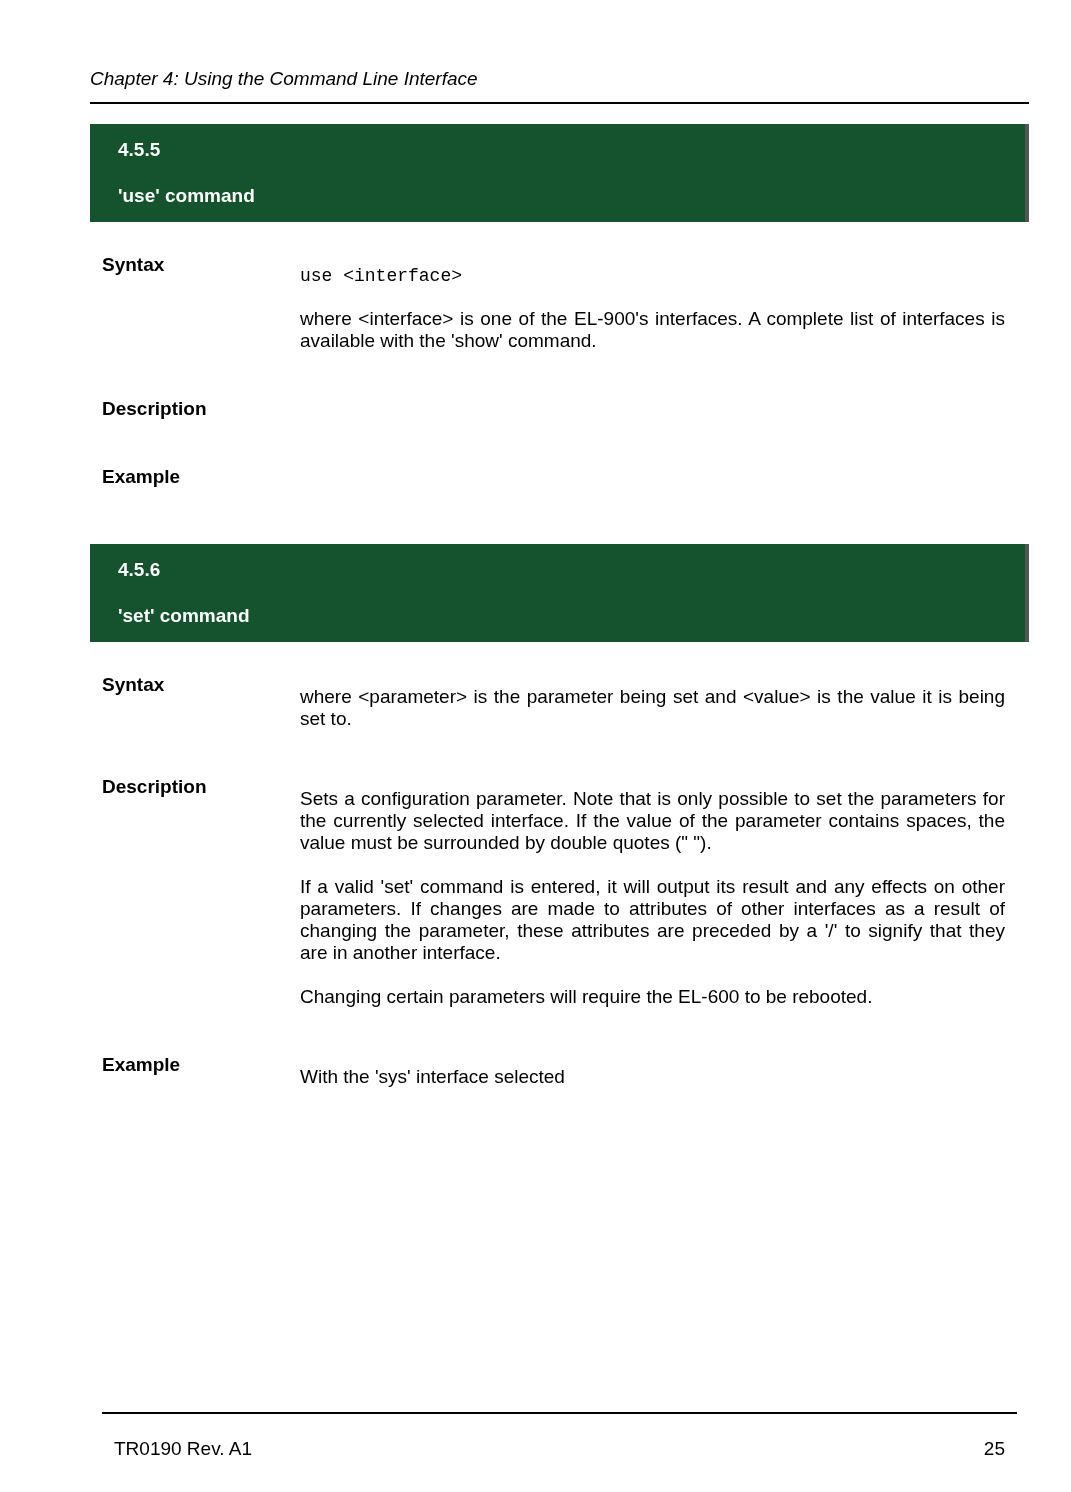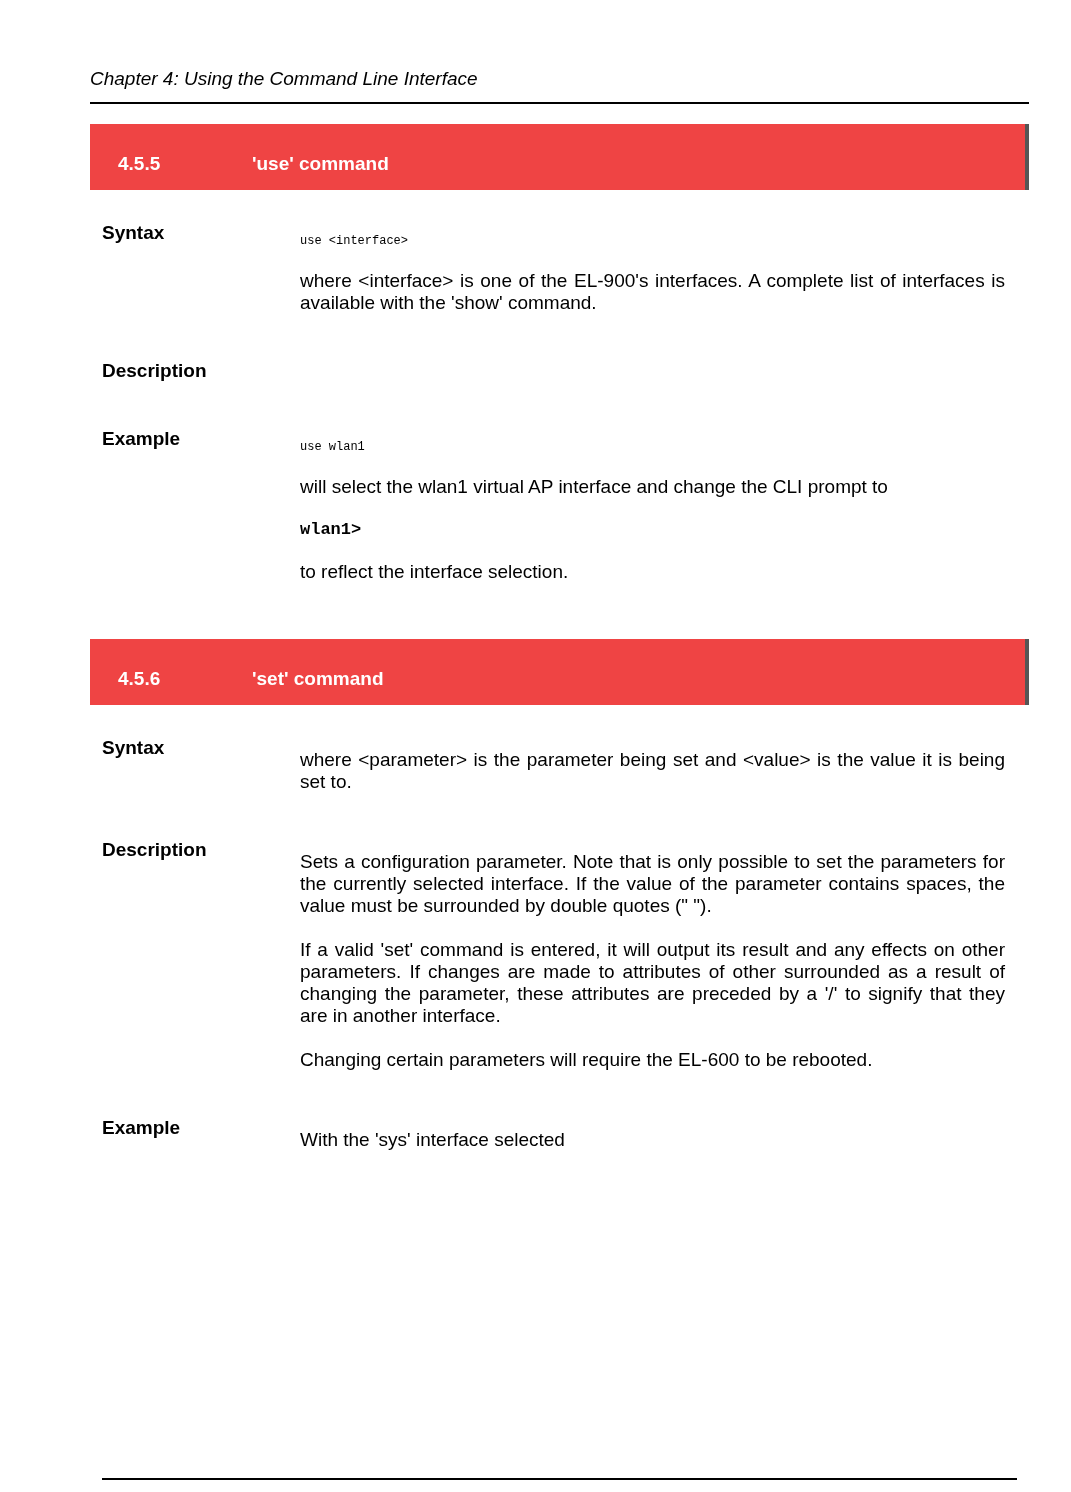"4.5.5" .section-bar { background: #ef4444 -> #14532d; flex-direction: none -> column; padding: 17px 6px 3px 16px -> 3px 6px 3px 16px }
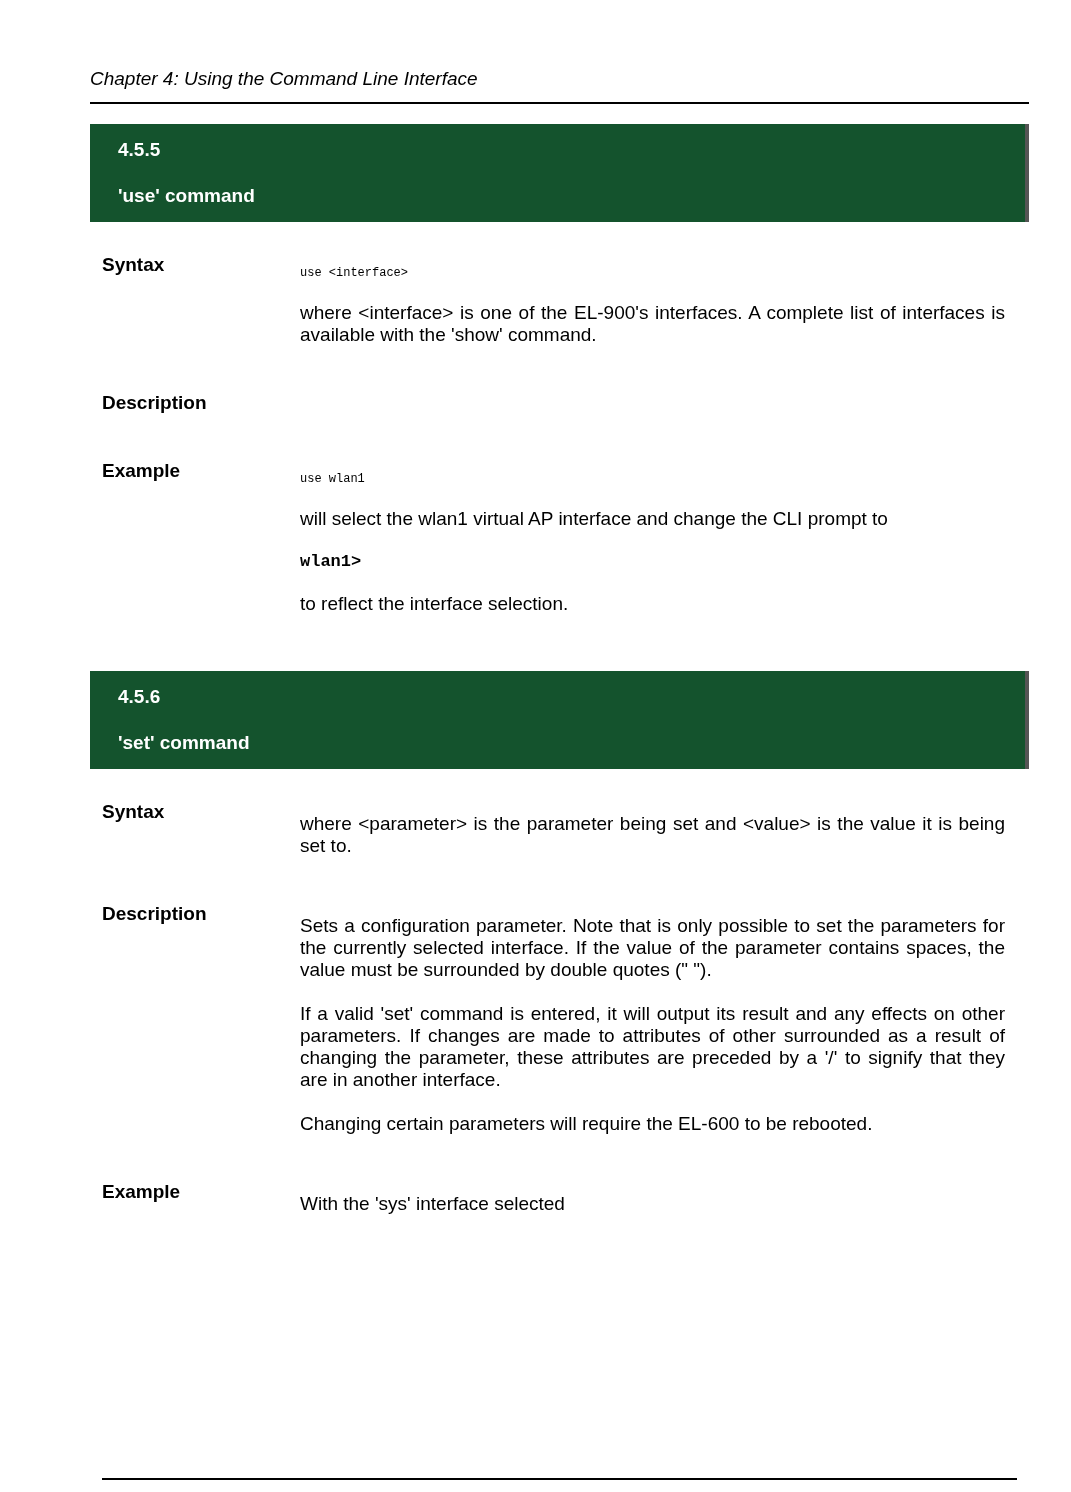"use <interface>" .mono { font-size: 12px -> 18px }
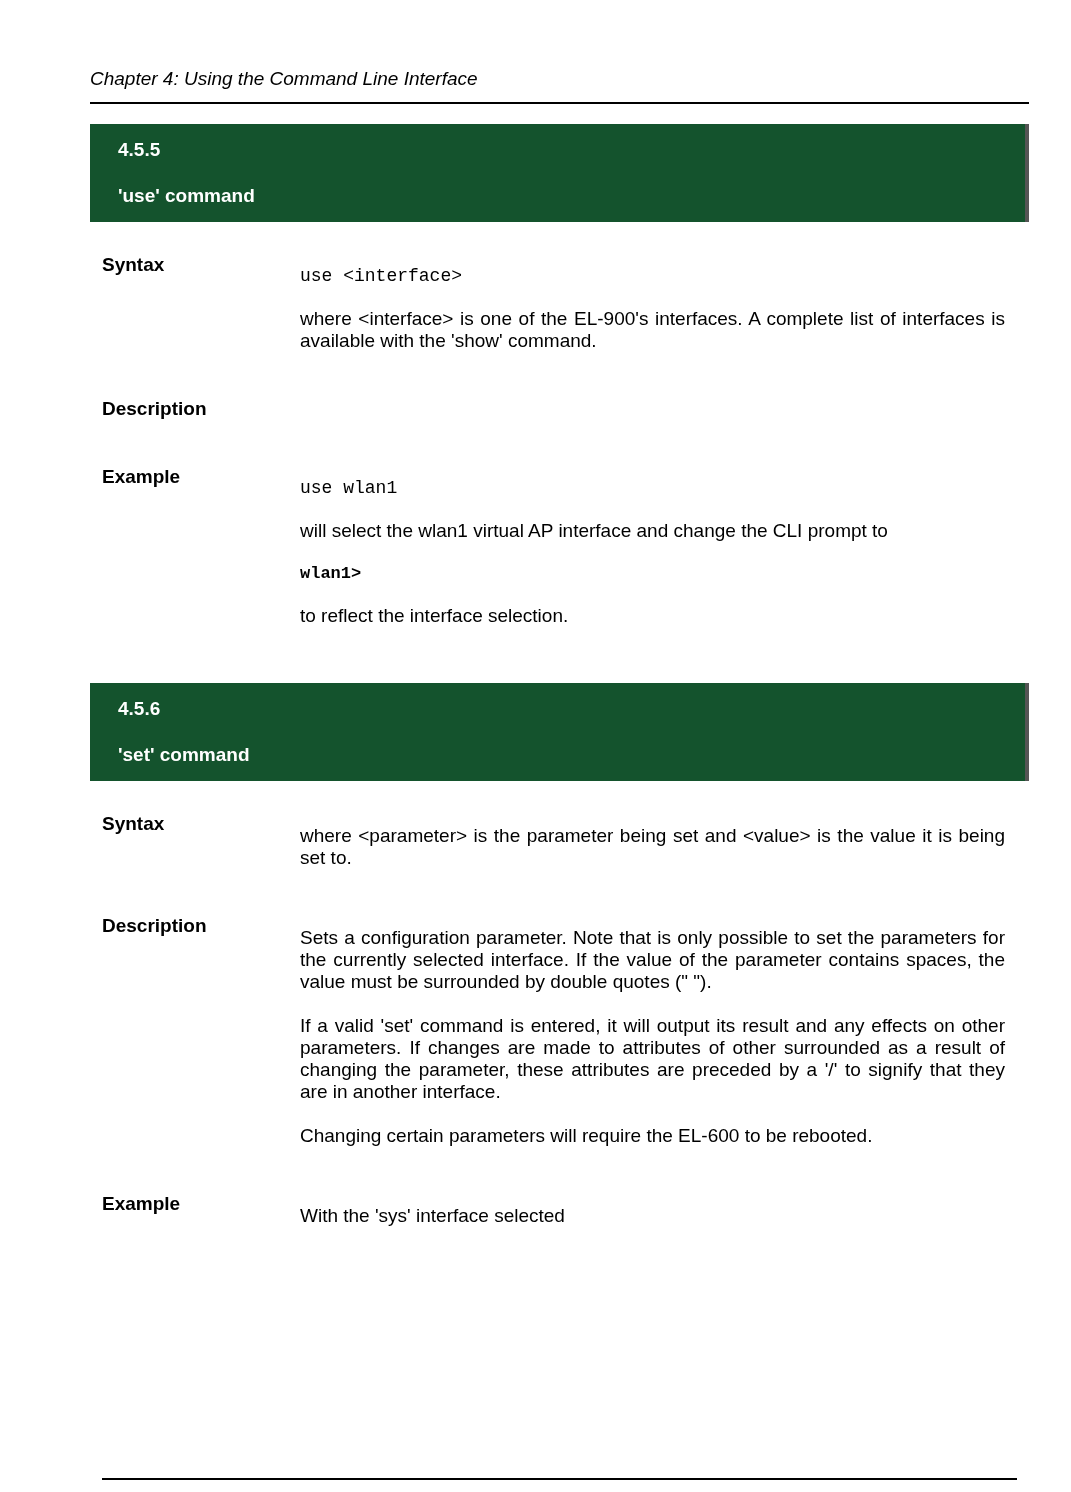"use wlan1" div.content { html: <div> <p>use wlan1</p> <p>will select the wlan1 virtual AP interface and change the CLI prompt to</p> <p>wlan1&gt;</p> <p>to reflect the interface selection.</p> </div> -> none }
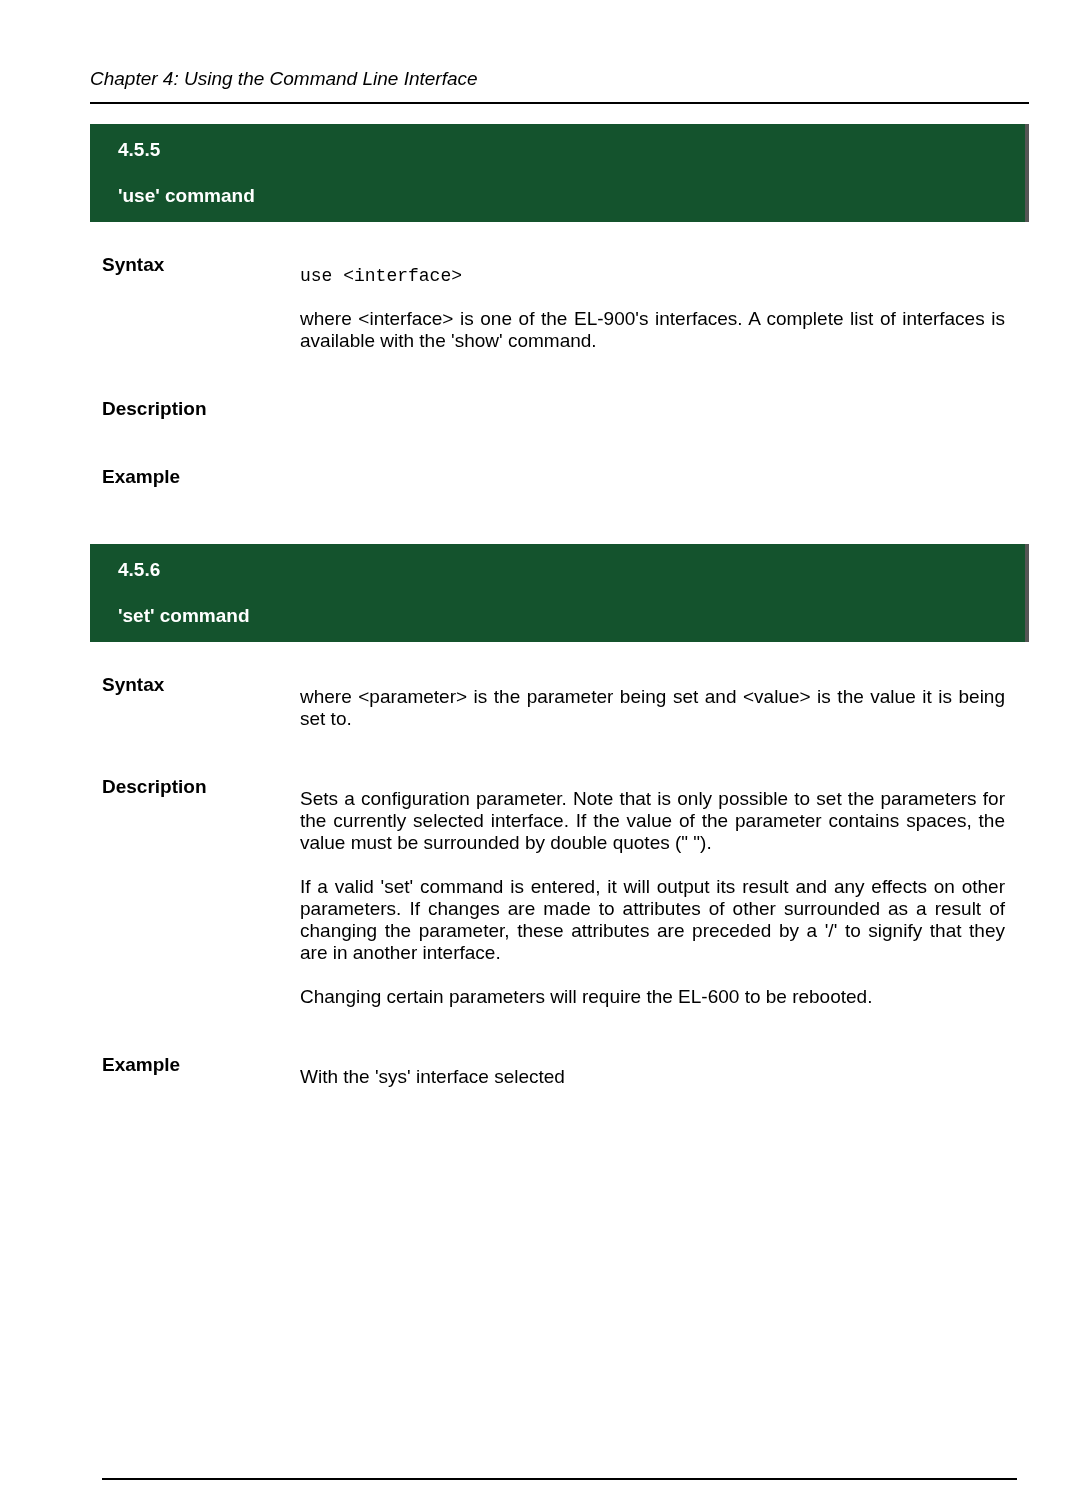"If a valid 'set' command" p { text: surrounded -> interfaces }
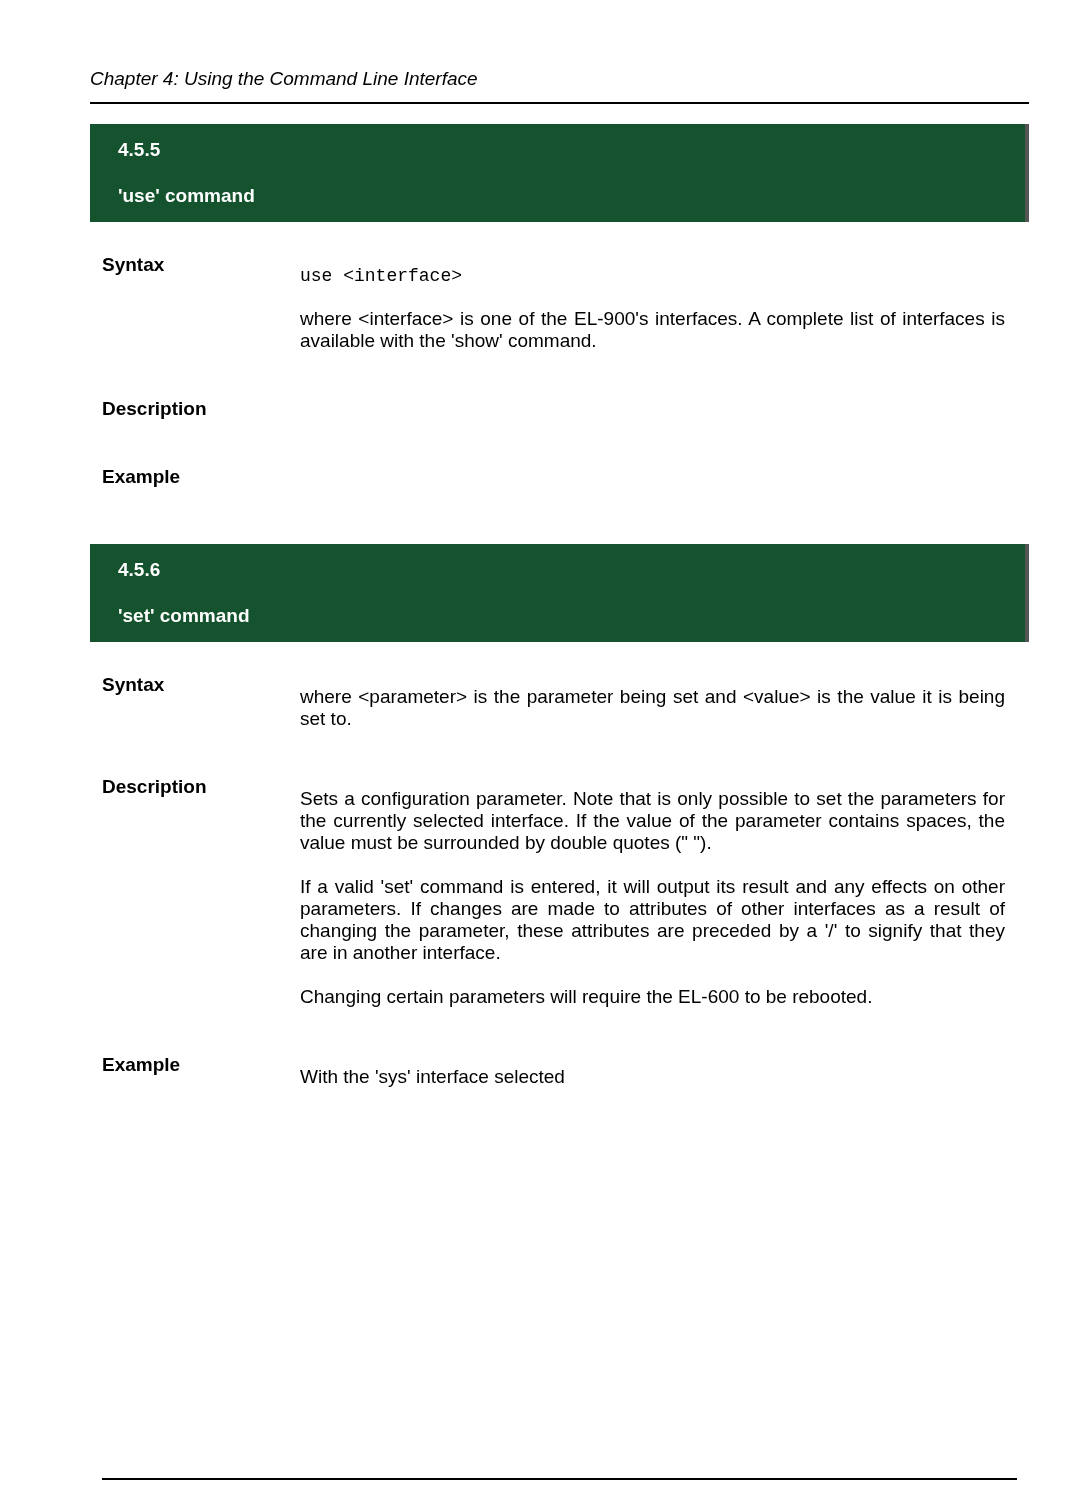"TR0190 Rev. A1" div.footer-row { html: none -> <div> <span>TR0190 Rev. A1</span> <span>25</span> </div> }
